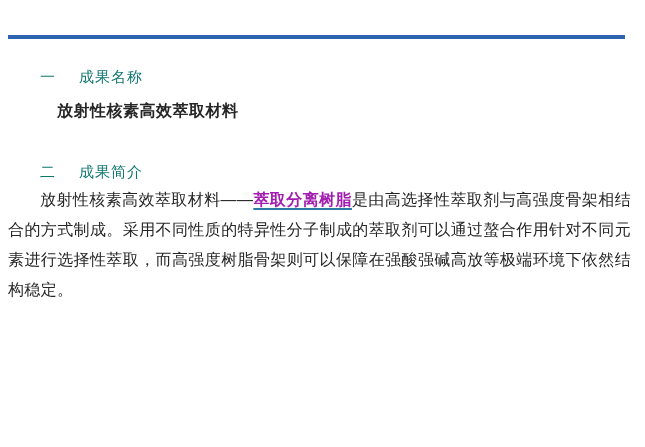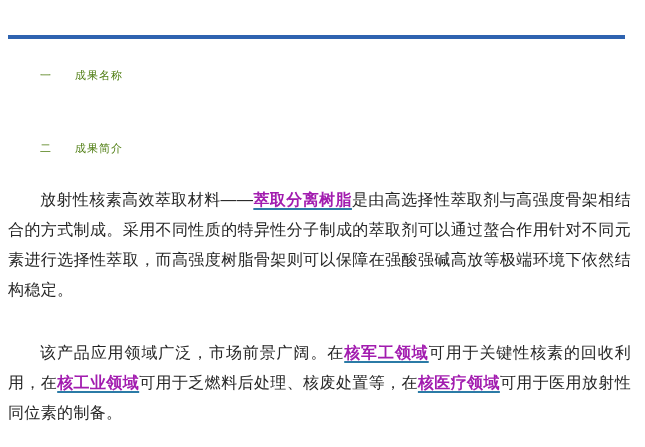"一 成果名称" .section-heading { color: #4d7c0f -> #0f766e; font-size: 11px -> 15px }
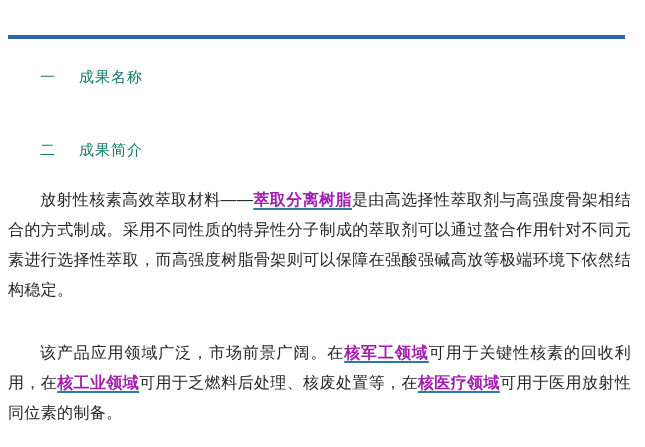"放射性核素高效萃取材料" div.achievement-name { html: none -> <div>放射性核素高效萃取材料</div> }
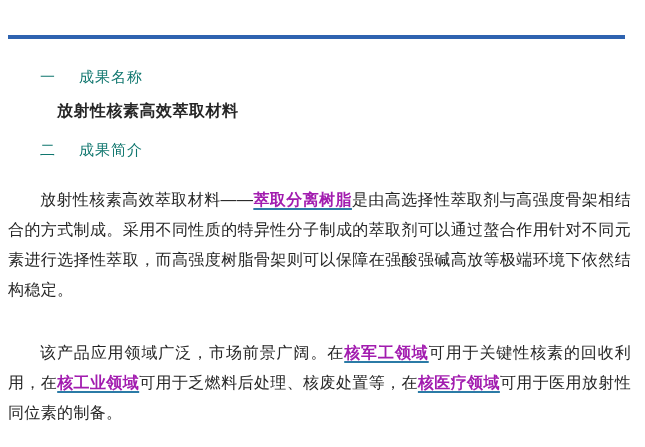"二 成果简介" .section-two { top: 141px -> 163px }
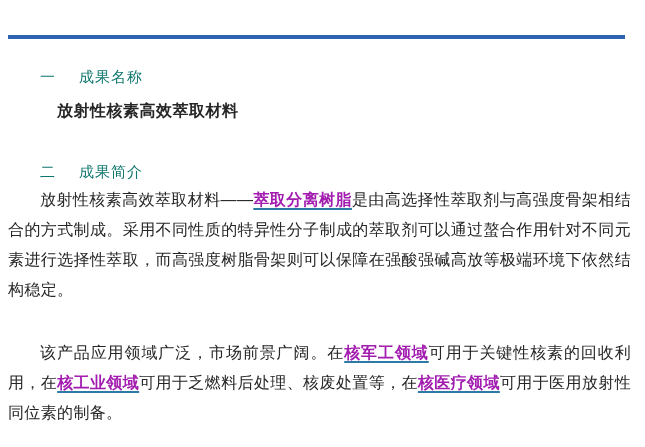"该产品应用领域广泛，市场前景广阔。在核军工领域可用于关键性核素的回收利用，在核工" p.body-para { html: <p><span>该产品应用领域广泛，市场前景广阔。在</span><span>核军工领域</span><span>可用于关键性核素的回收利用，在</span><span>核工业领域</span><span>可用于乏燃料后处理、核废处置等，在</span><span>核医疗领域</span><span>可用于医用放射性同位素的制备。</span></p> -> none }
